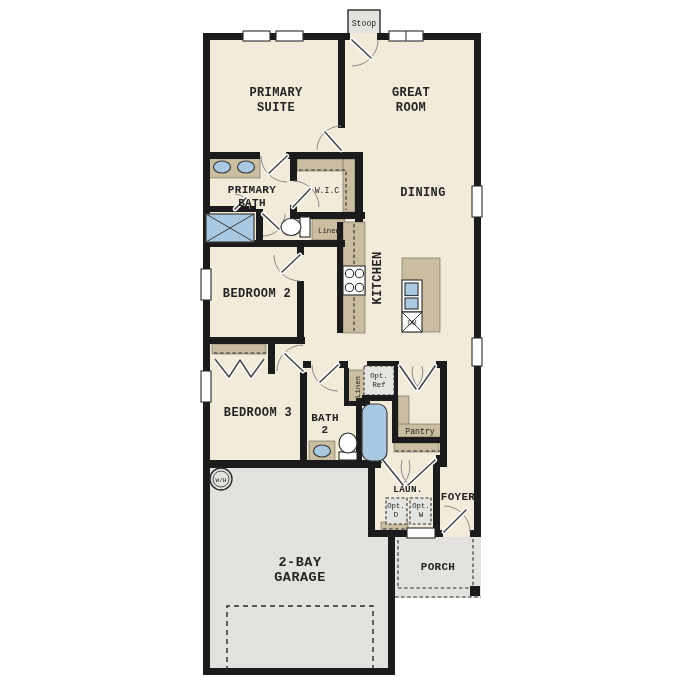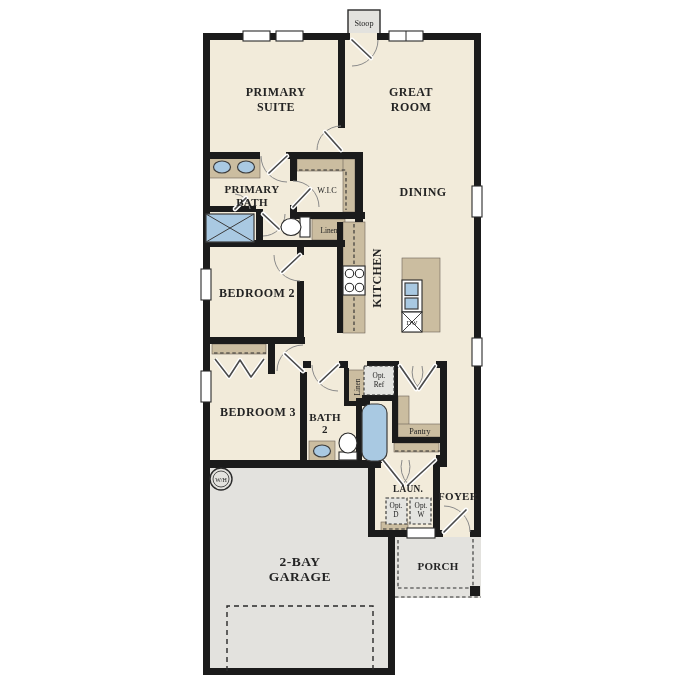"Stoop" .stage { font-family: Liberation Serif, serif -> Liberation Mono, monospace }
